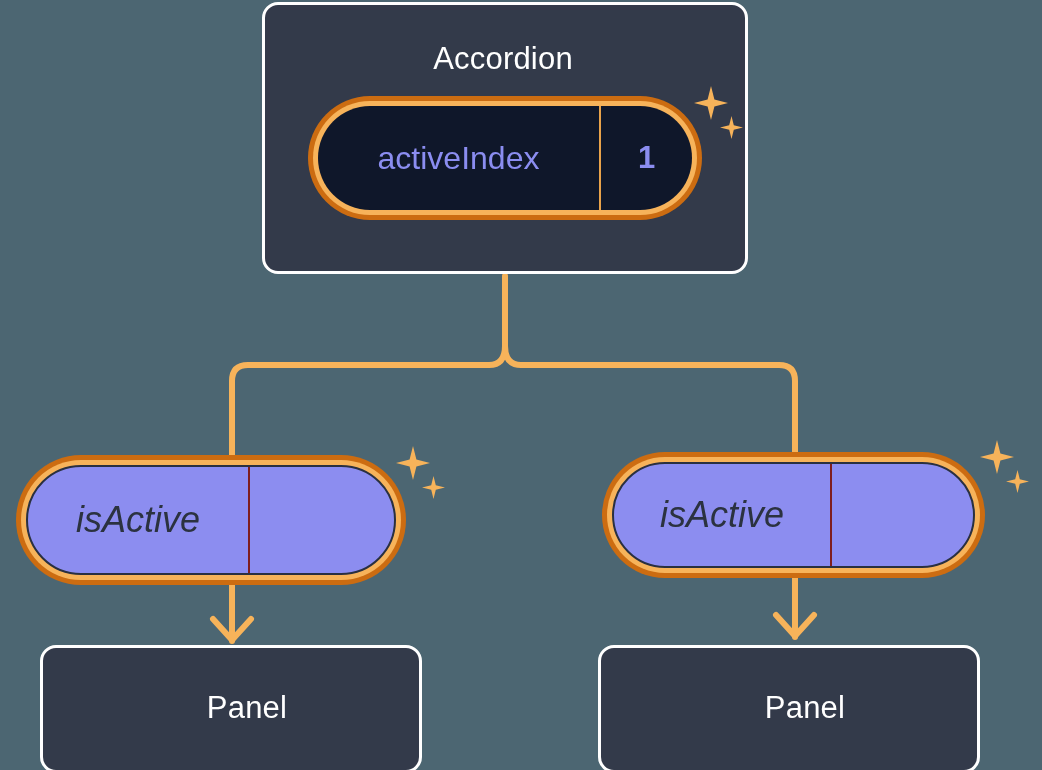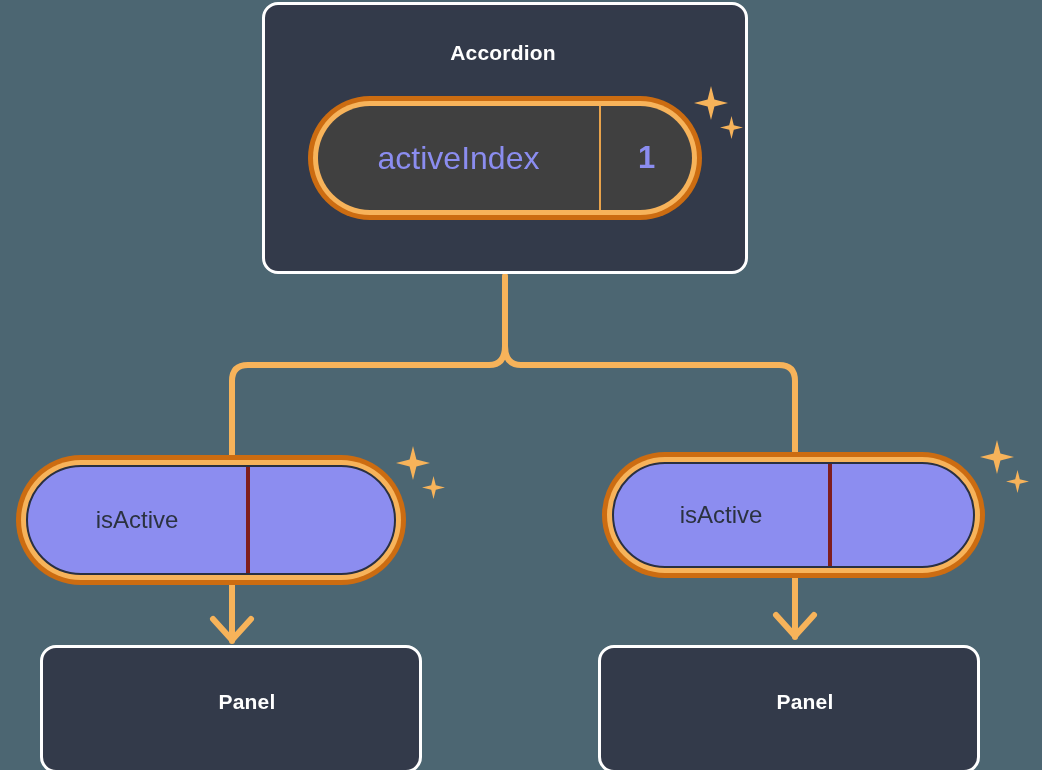"Accordion" .card-title { font-size: 21px -> 31px; font-weight: 700 -> 400 }
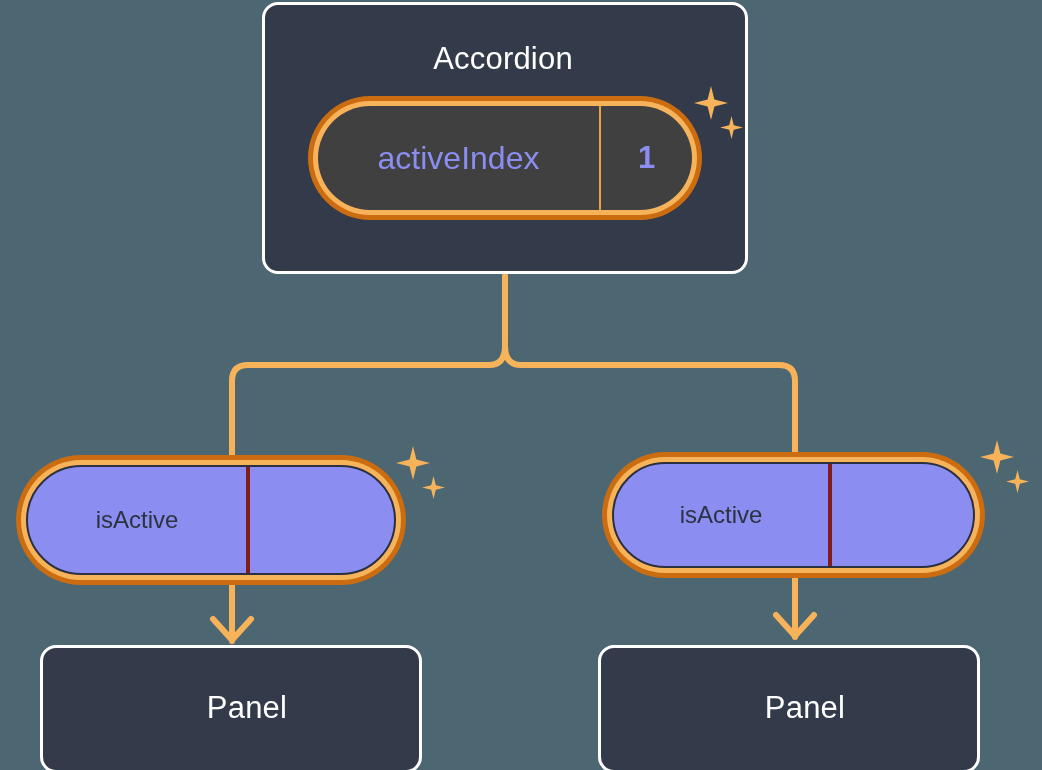"activeIndex" #pill-active-index .pill-body { background: #404040 -> #0f172a }
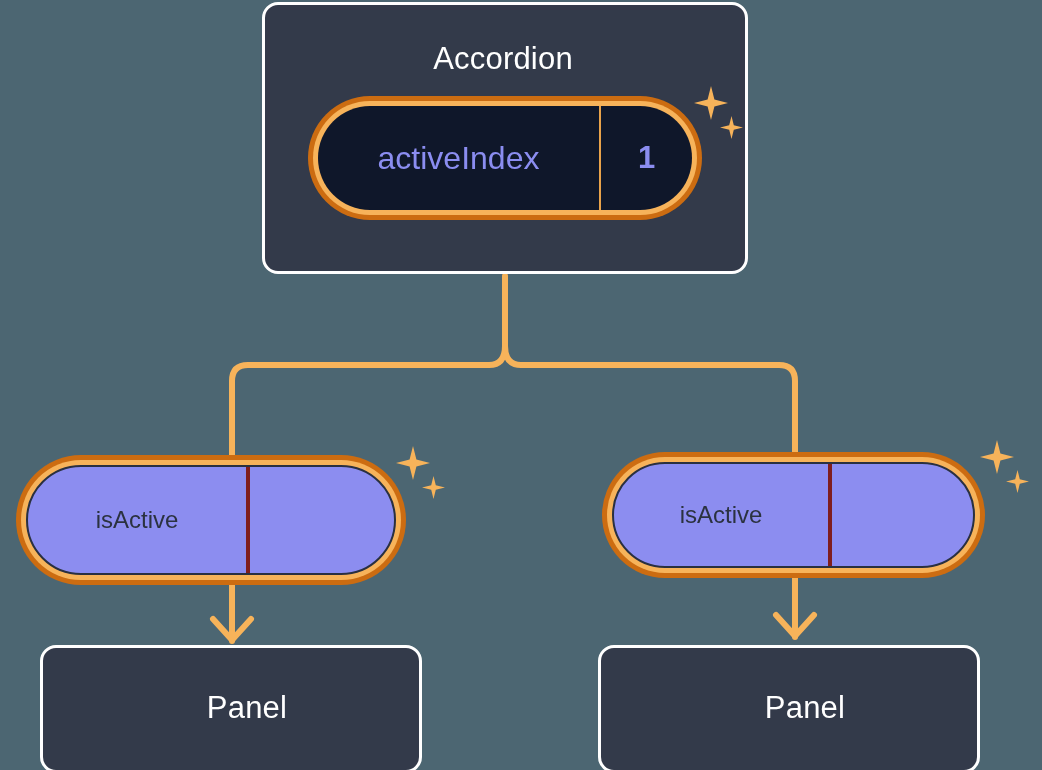"isActive" .pill-prop .pill-key { border-right: 4px solid #7f1d1d -> 2px solid #7f1d1d; font-size: 24px -> 36px; font-style: none -> italic }
